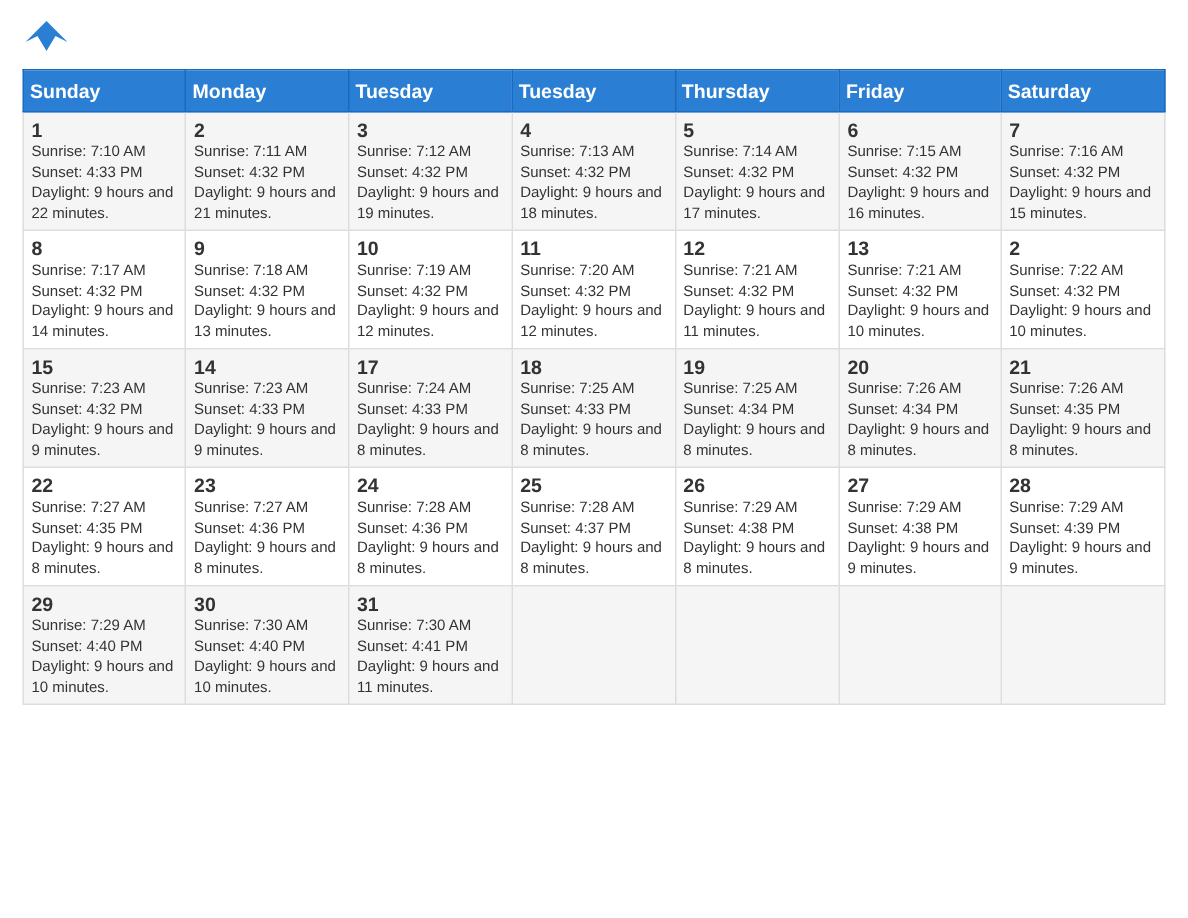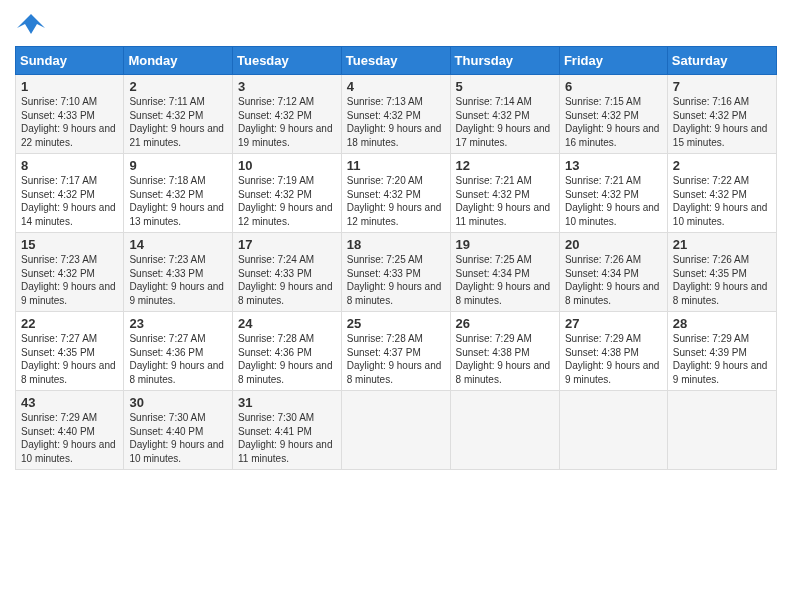"43" span.day-num { text: 43 -> 29 }
